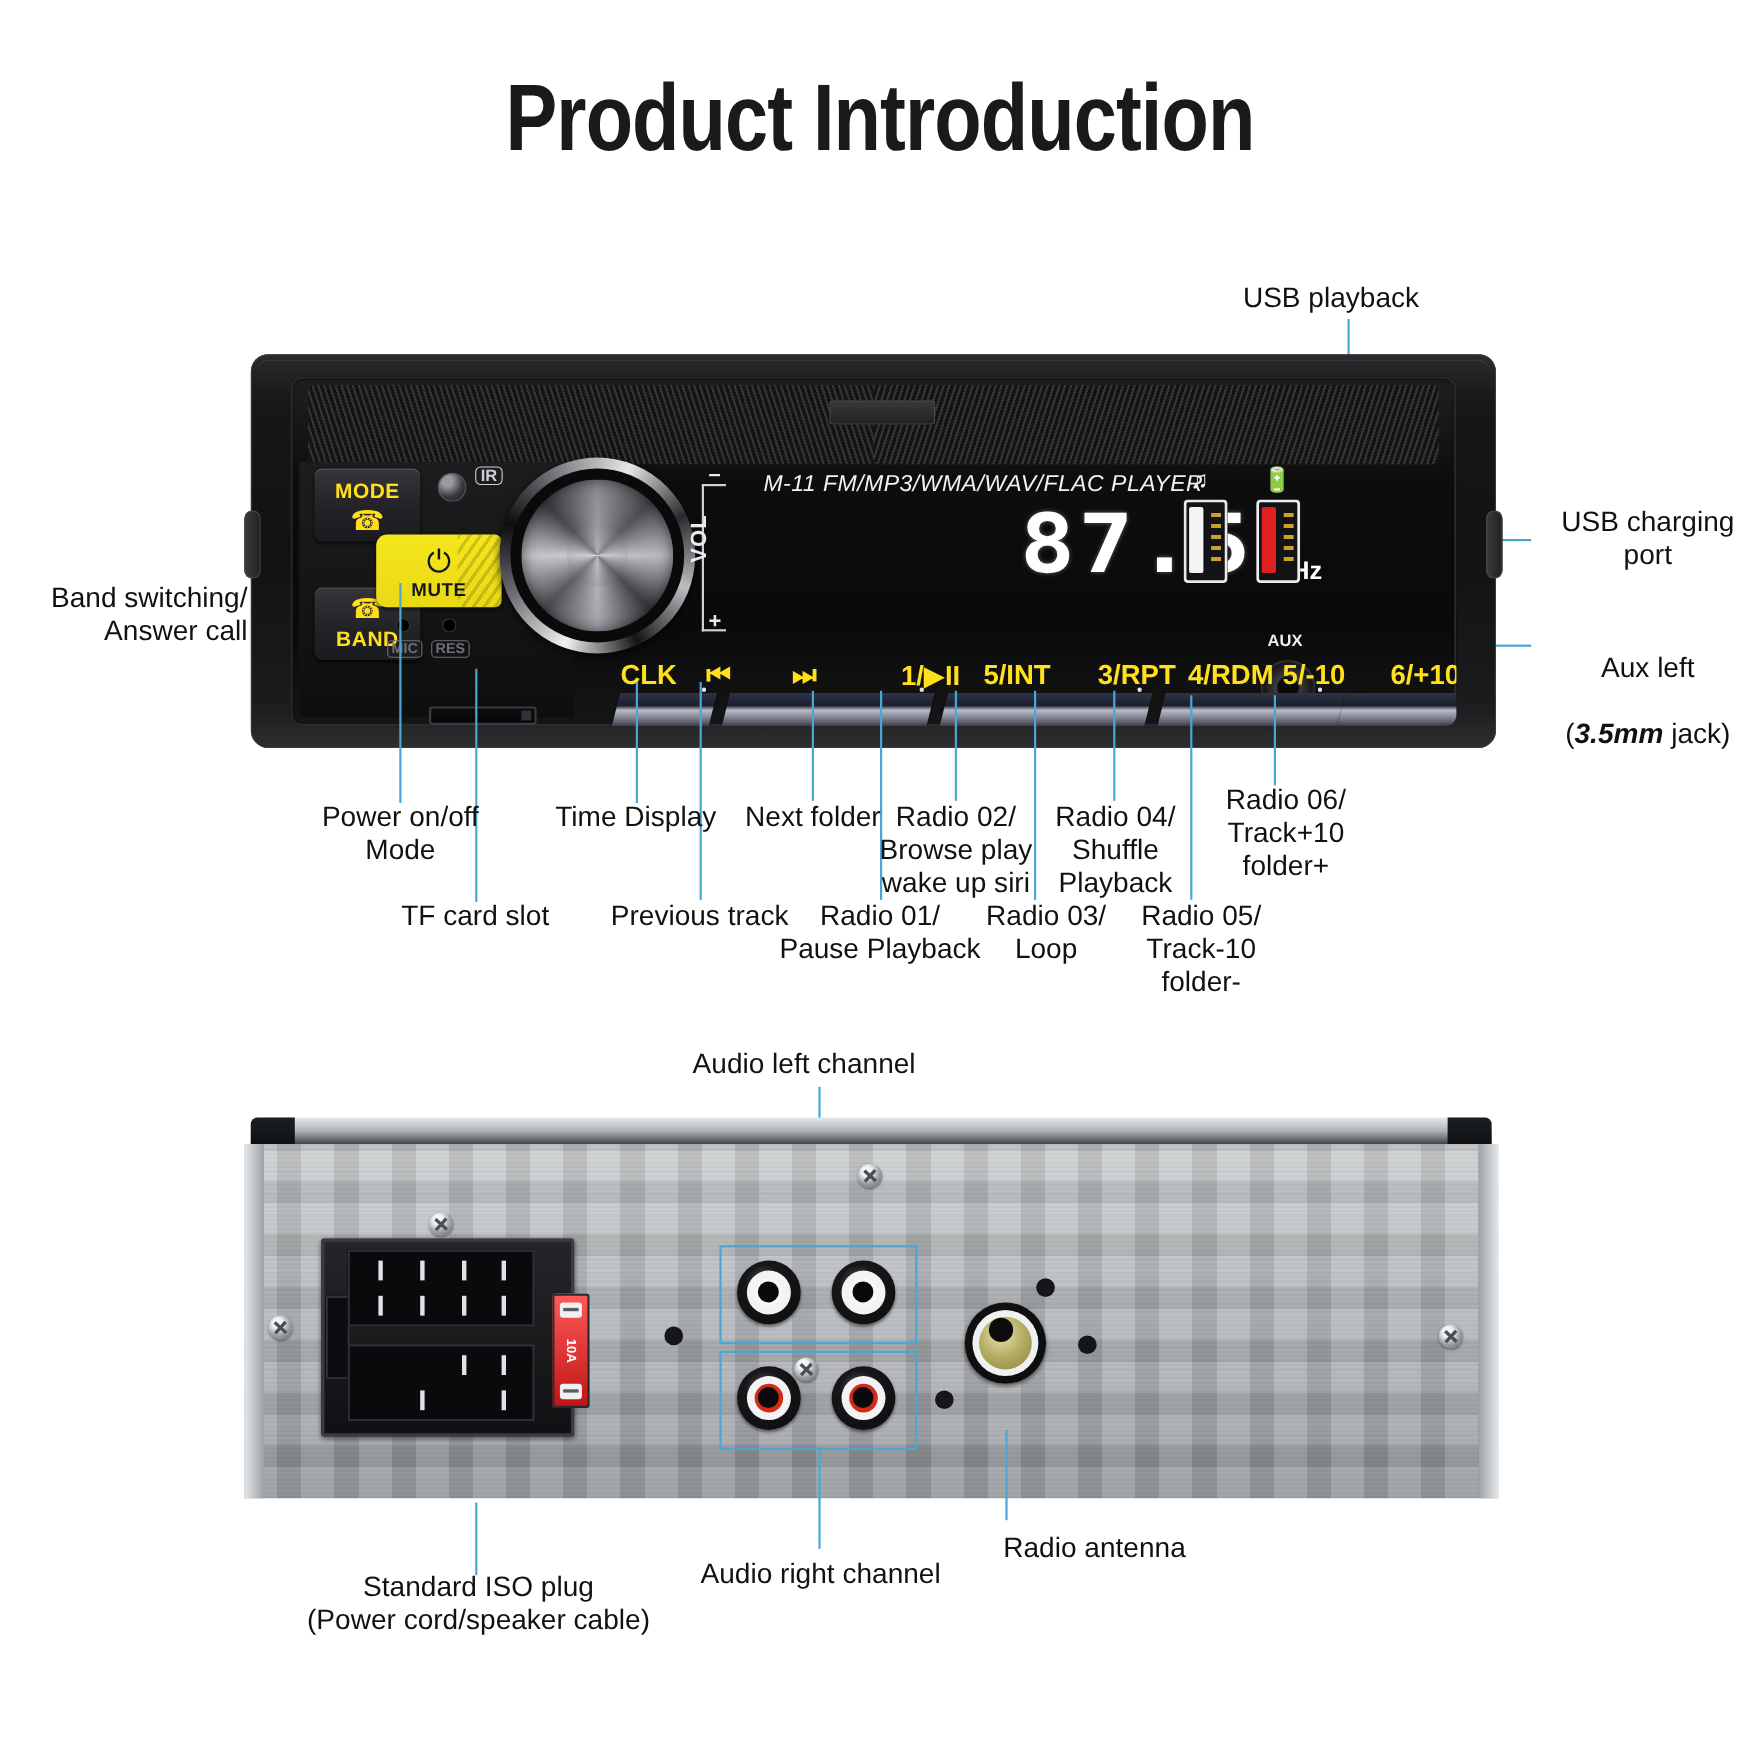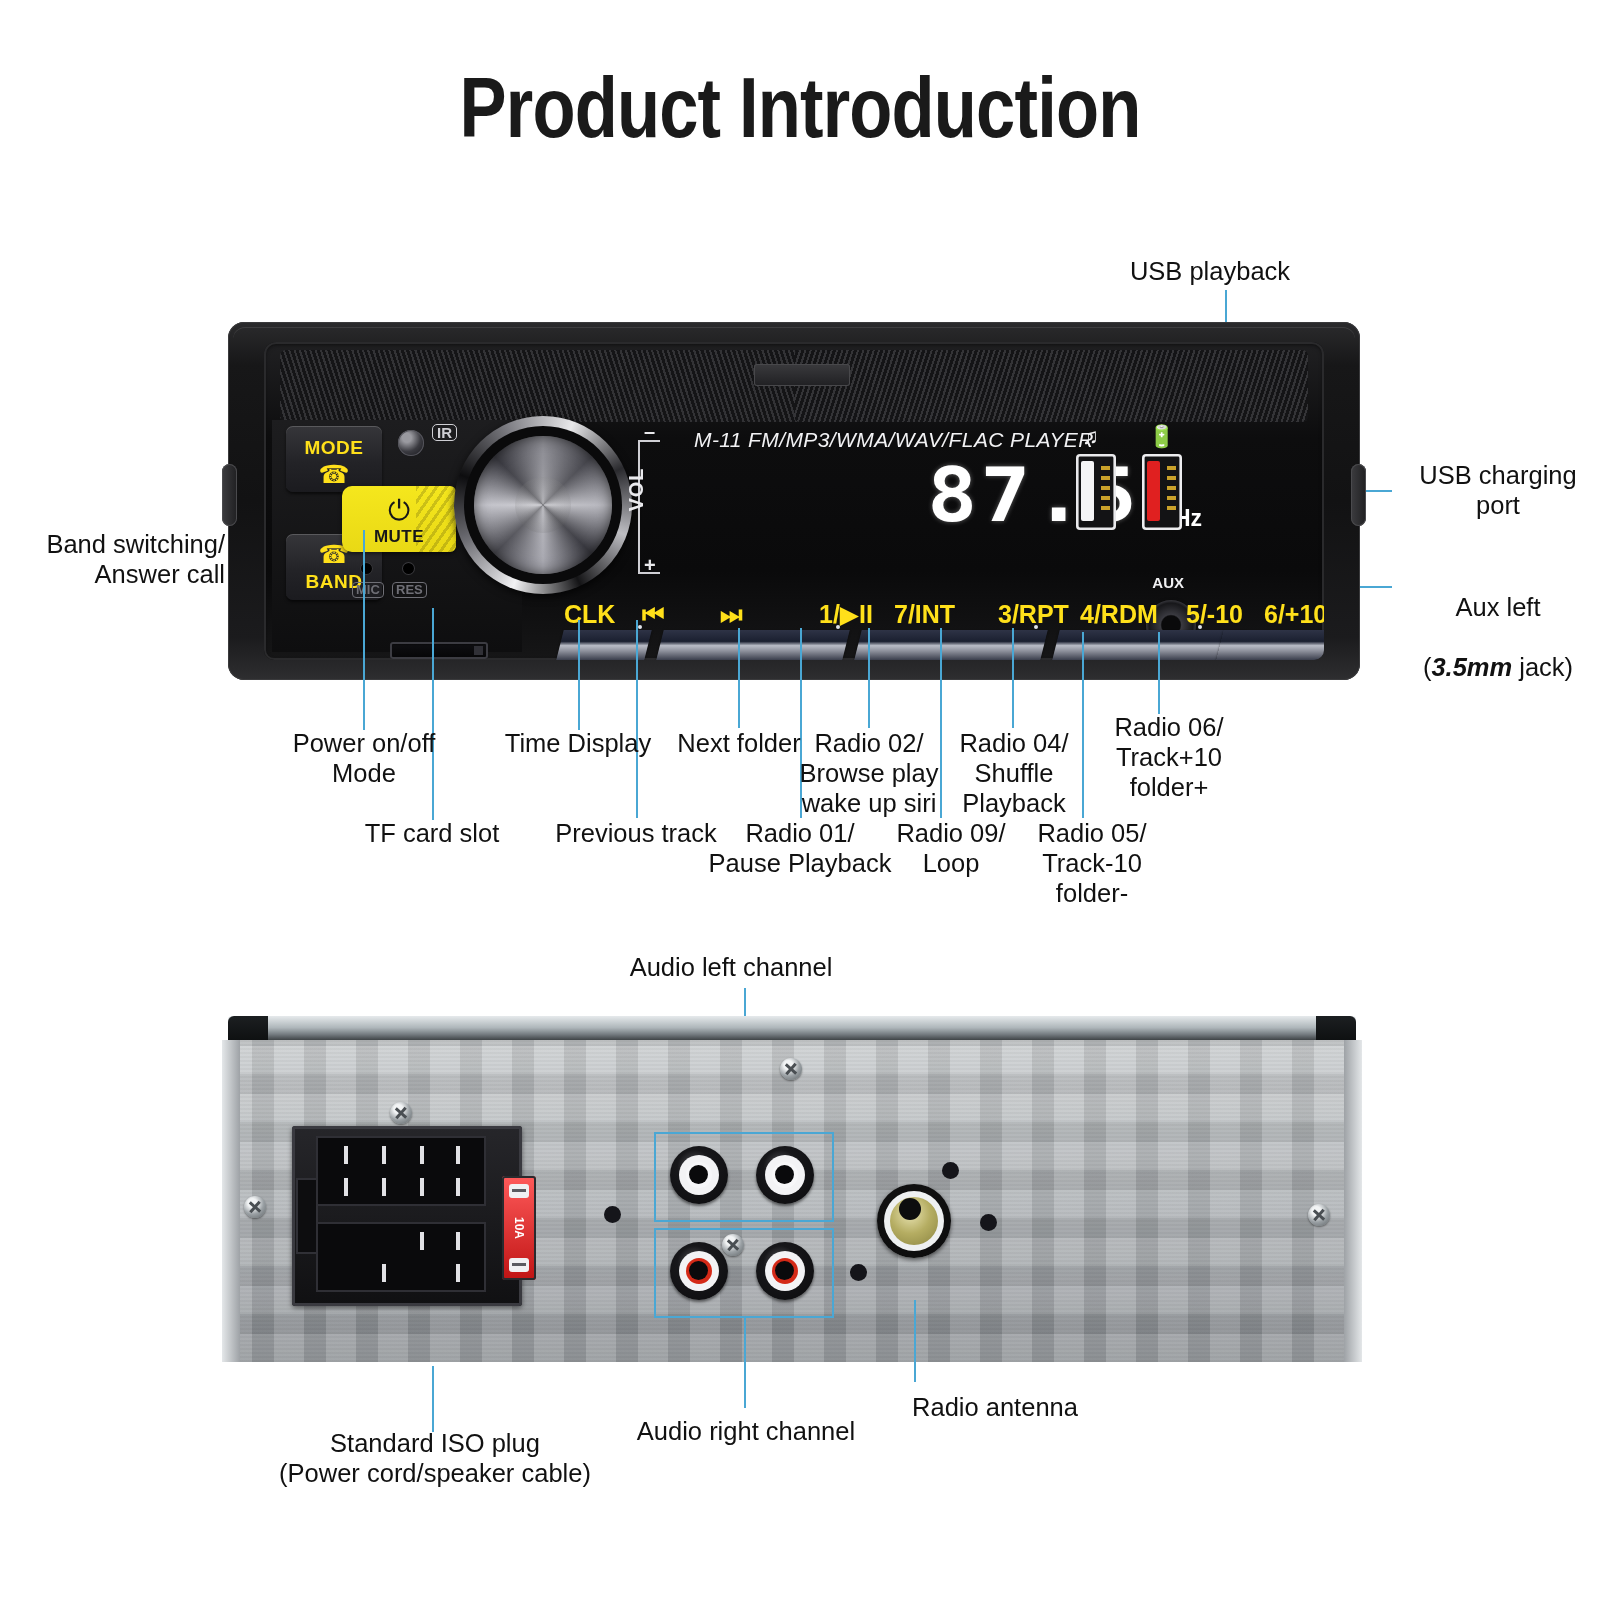"7/INT" span { text: 7/INT -> 5/INT }
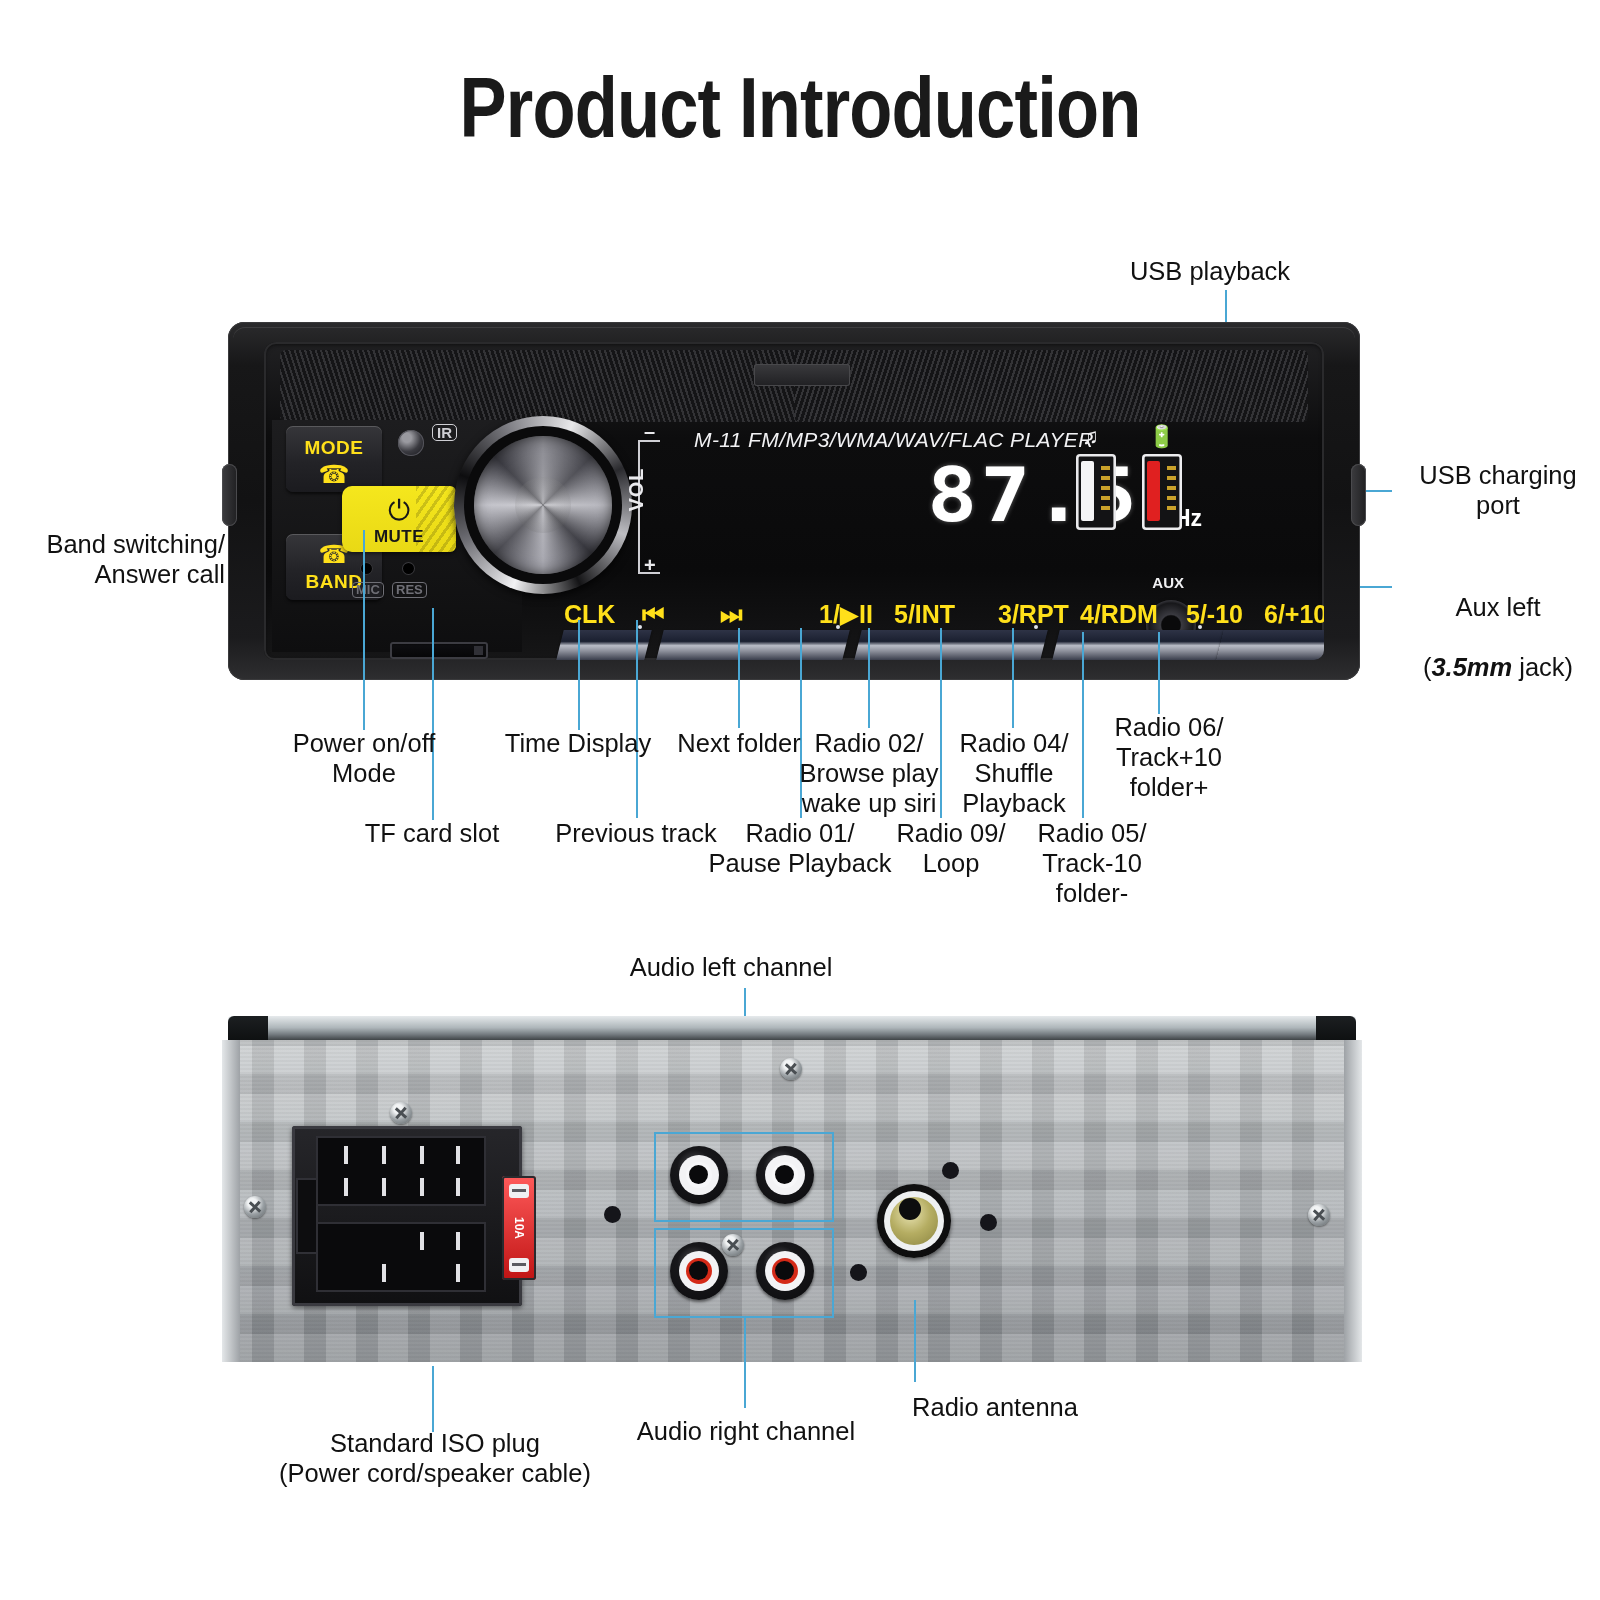"5/-10" span { left: 622px -> 602px }
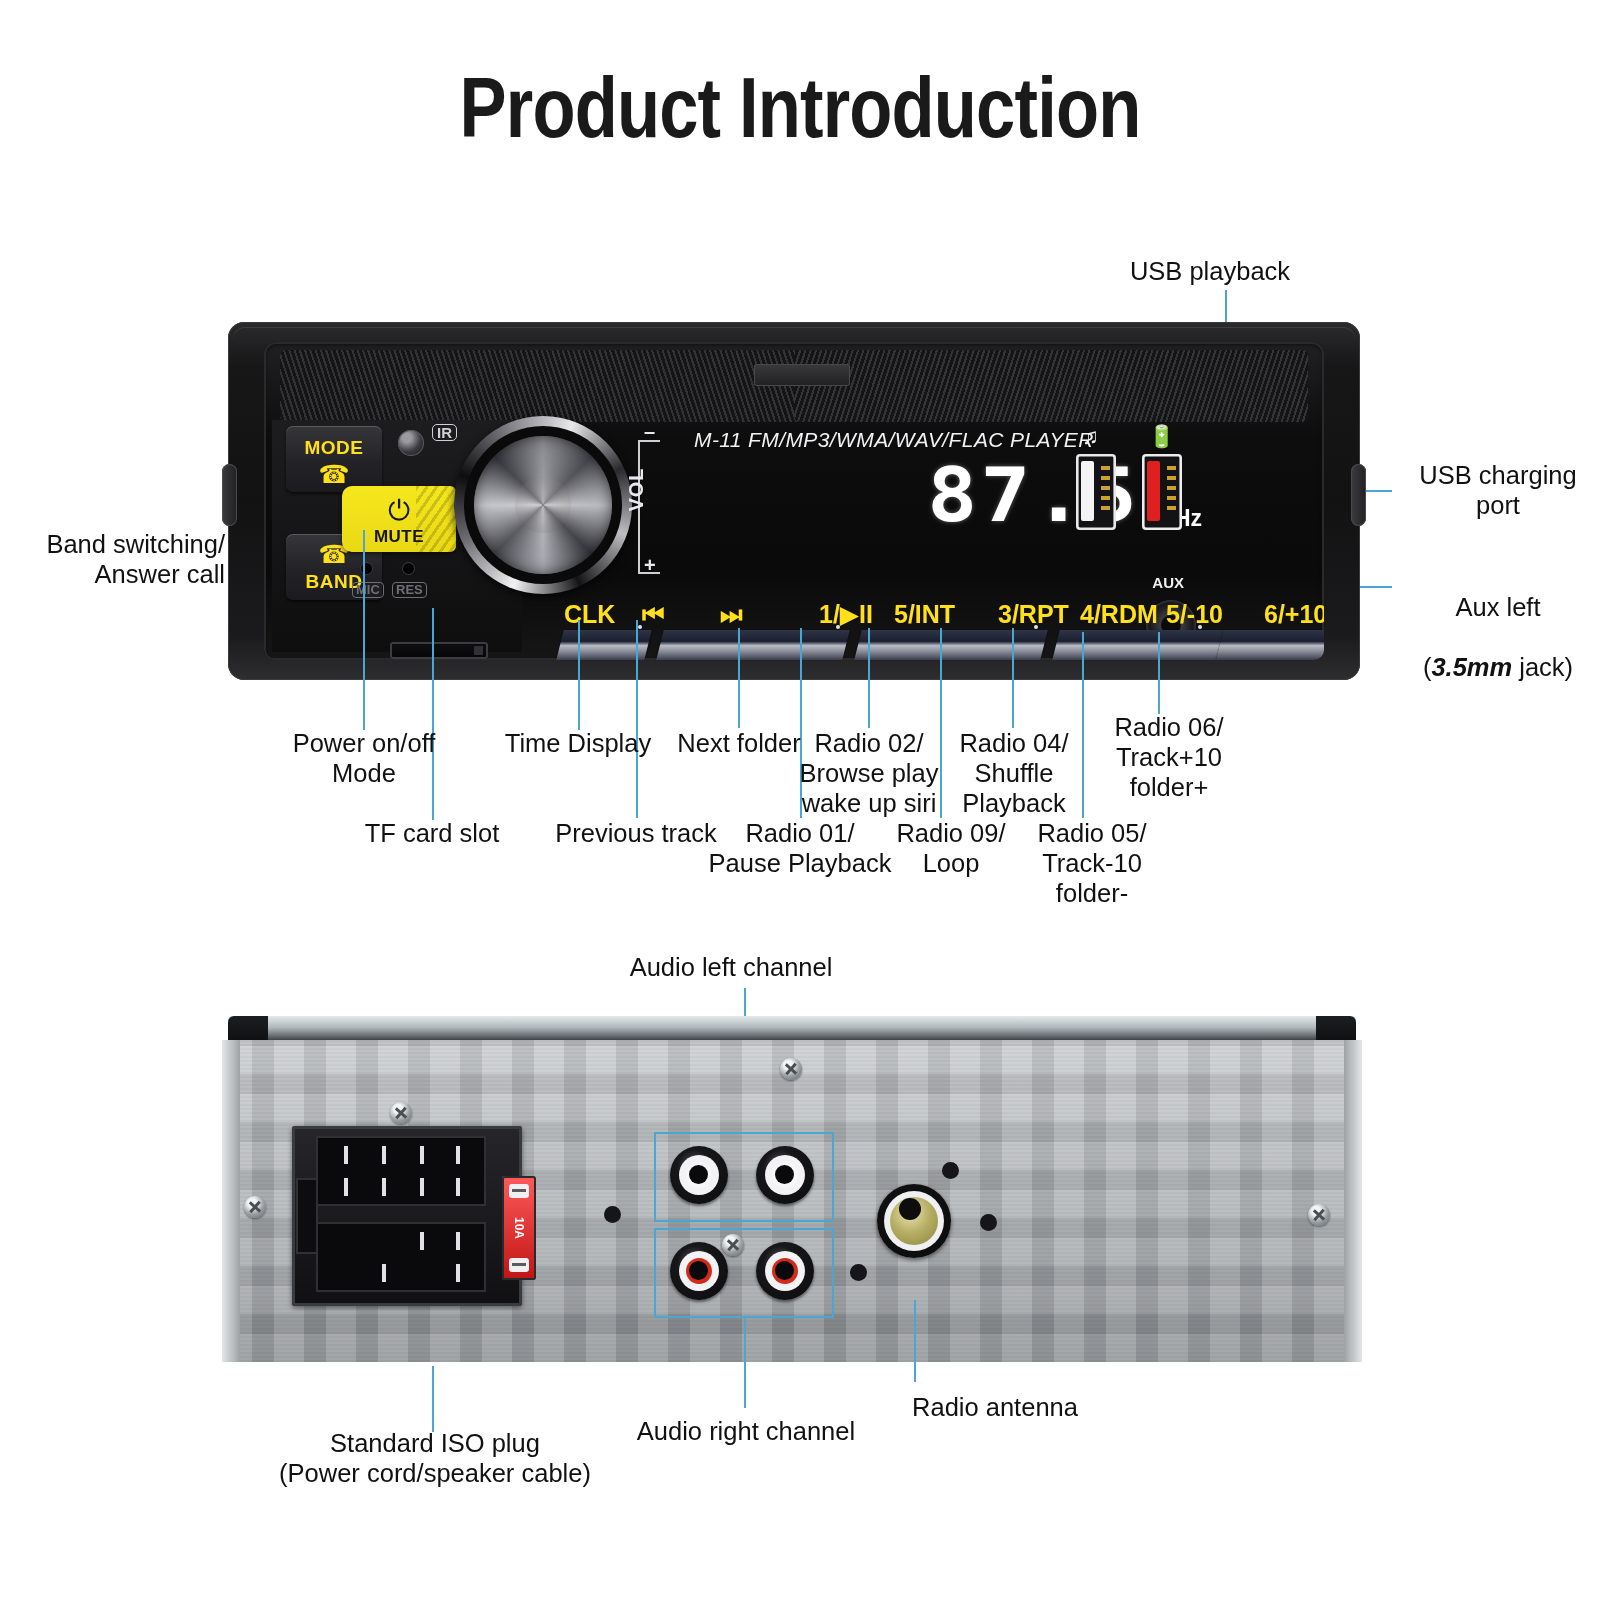"Radio 09/" div.lbl { text: 09/ -> 03/ }
